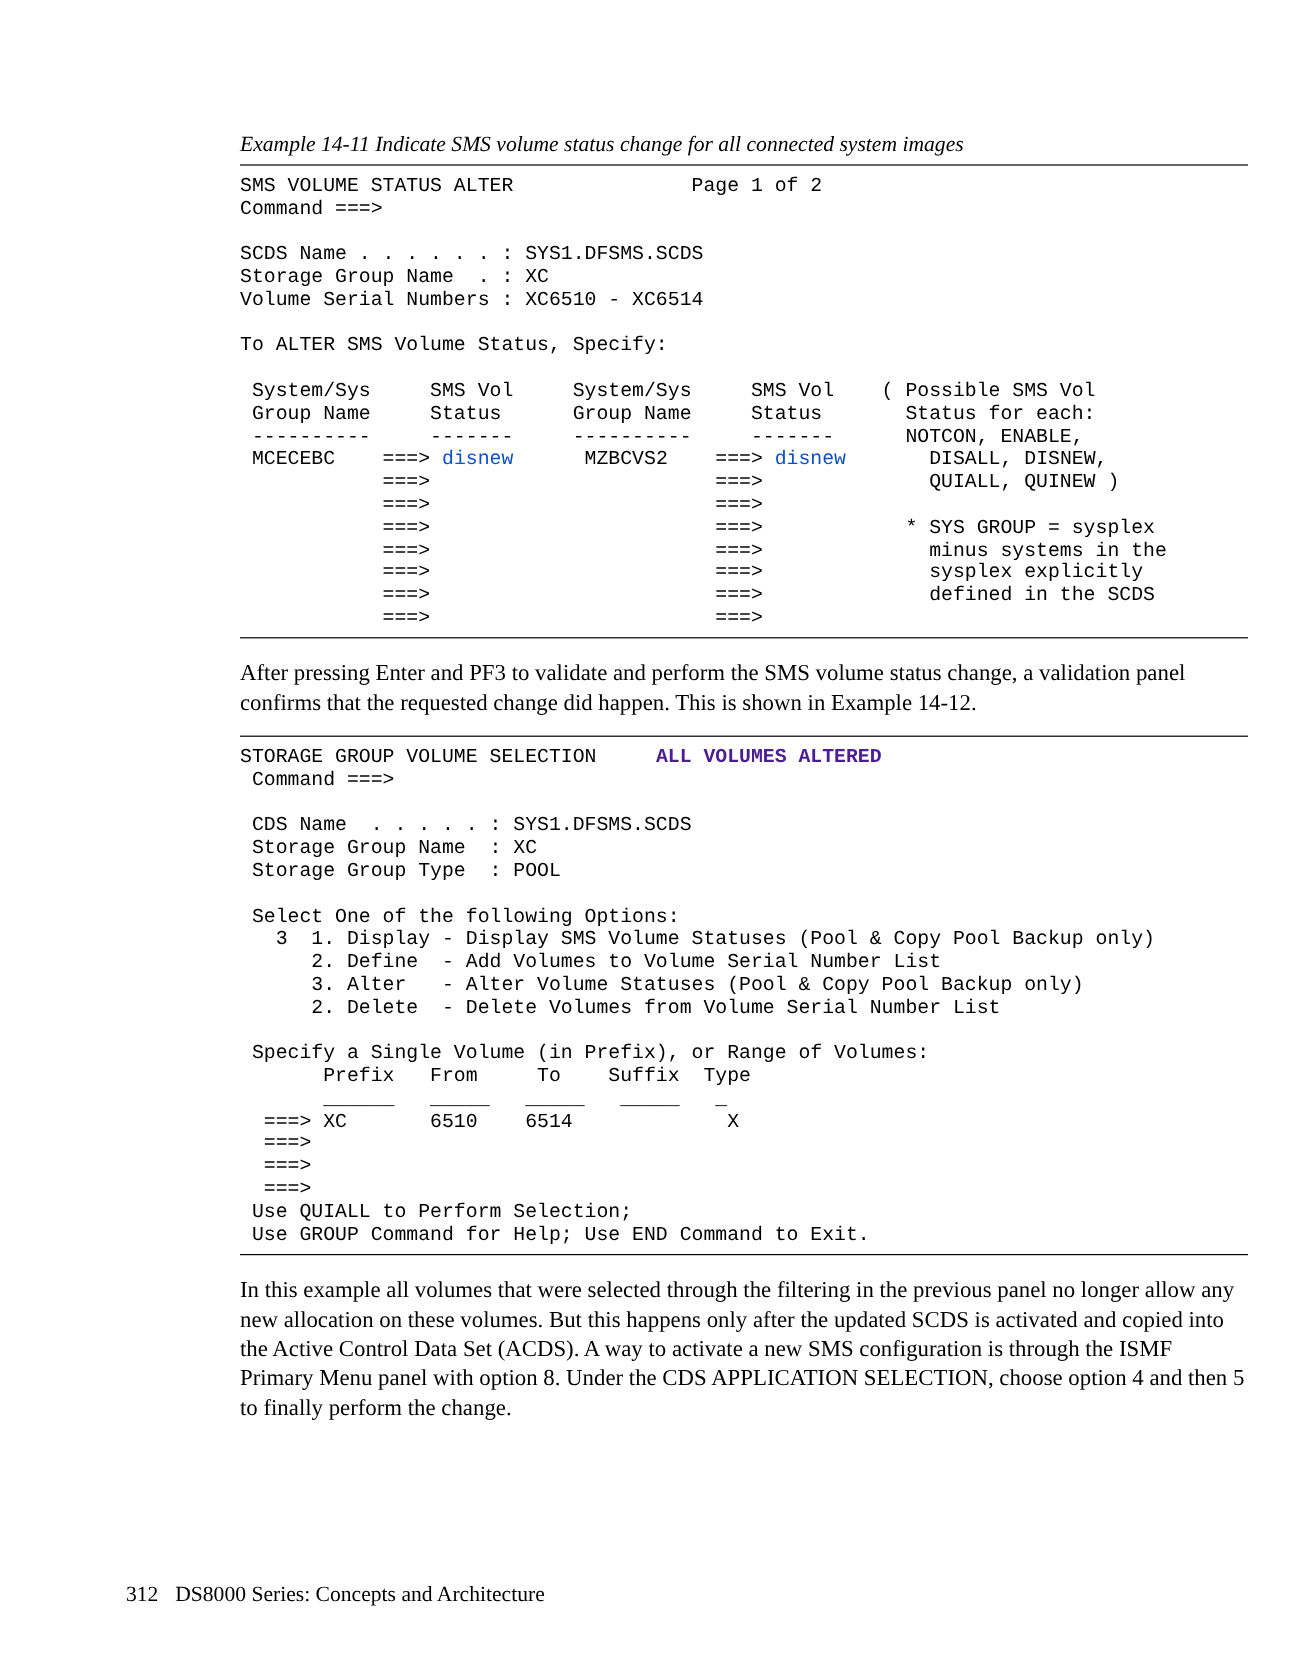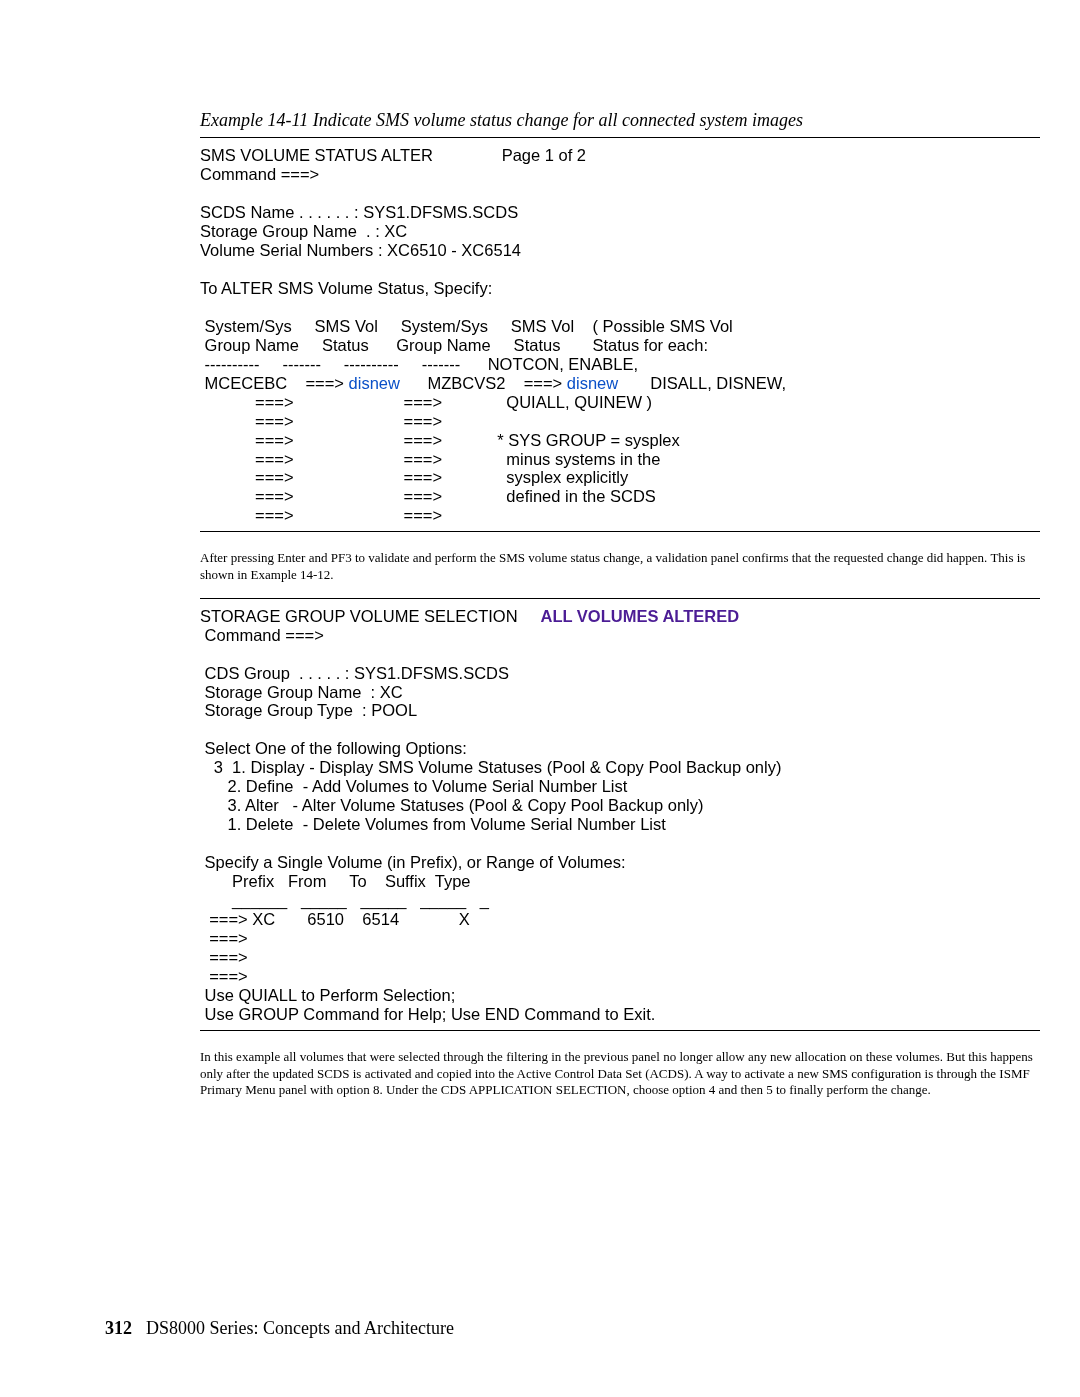"SMS VOLUME STATUS ALTER Page" .code { font-family: Liberation Sans, sans-serif -> Liberation Mono, monospace }
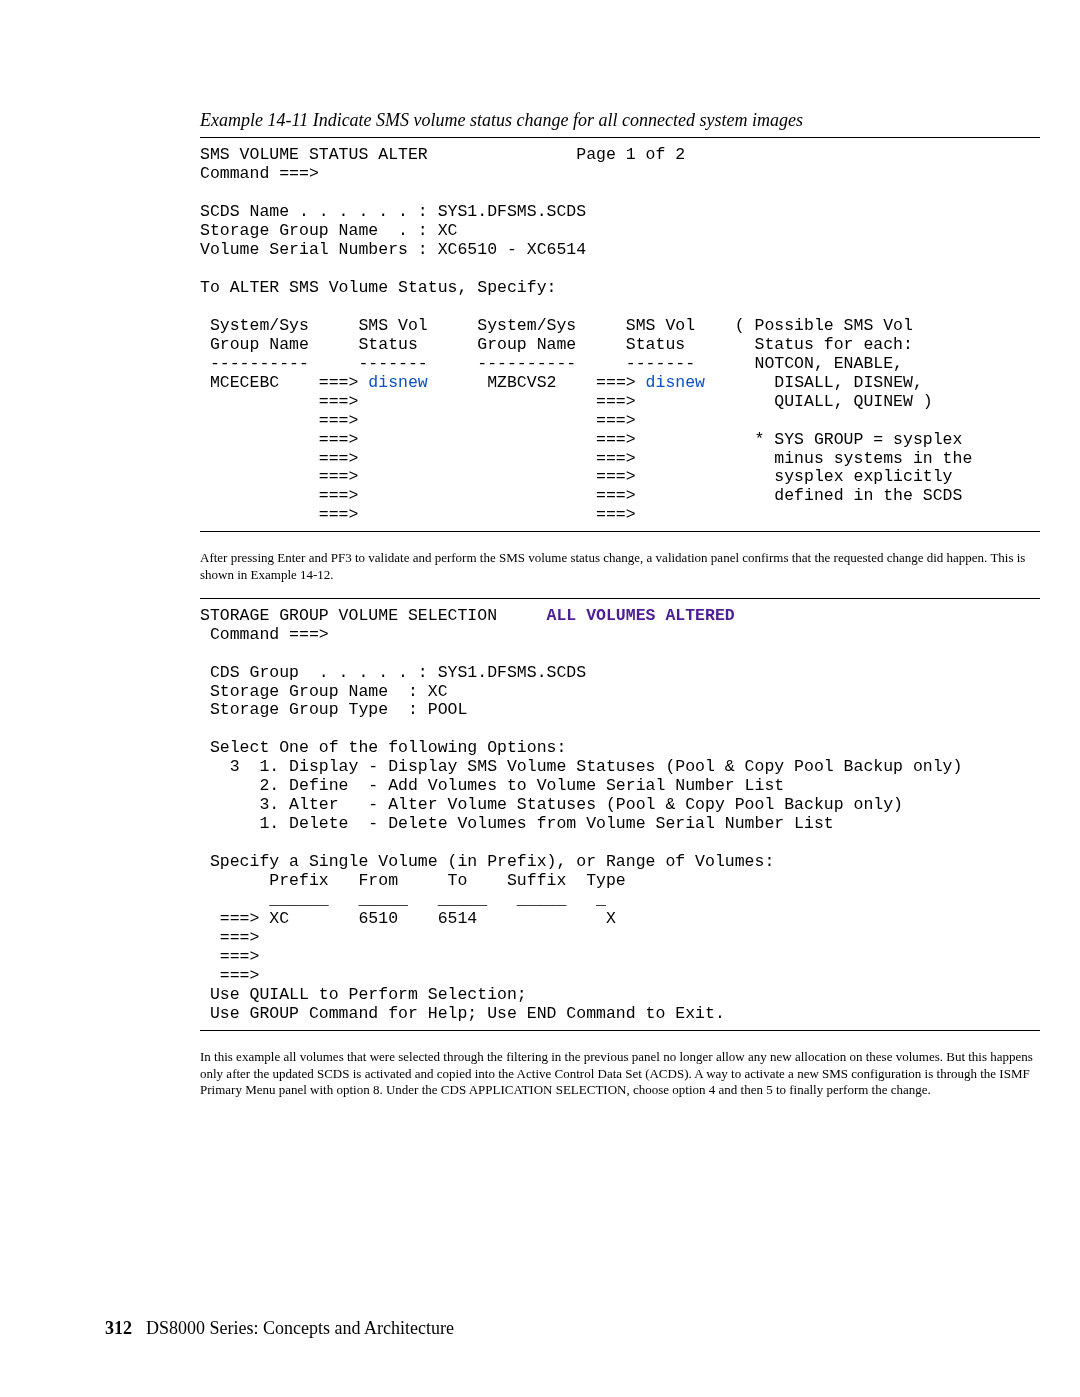"After pressing Enter and PF3" .body-text { font-size: 13px -> 19px }
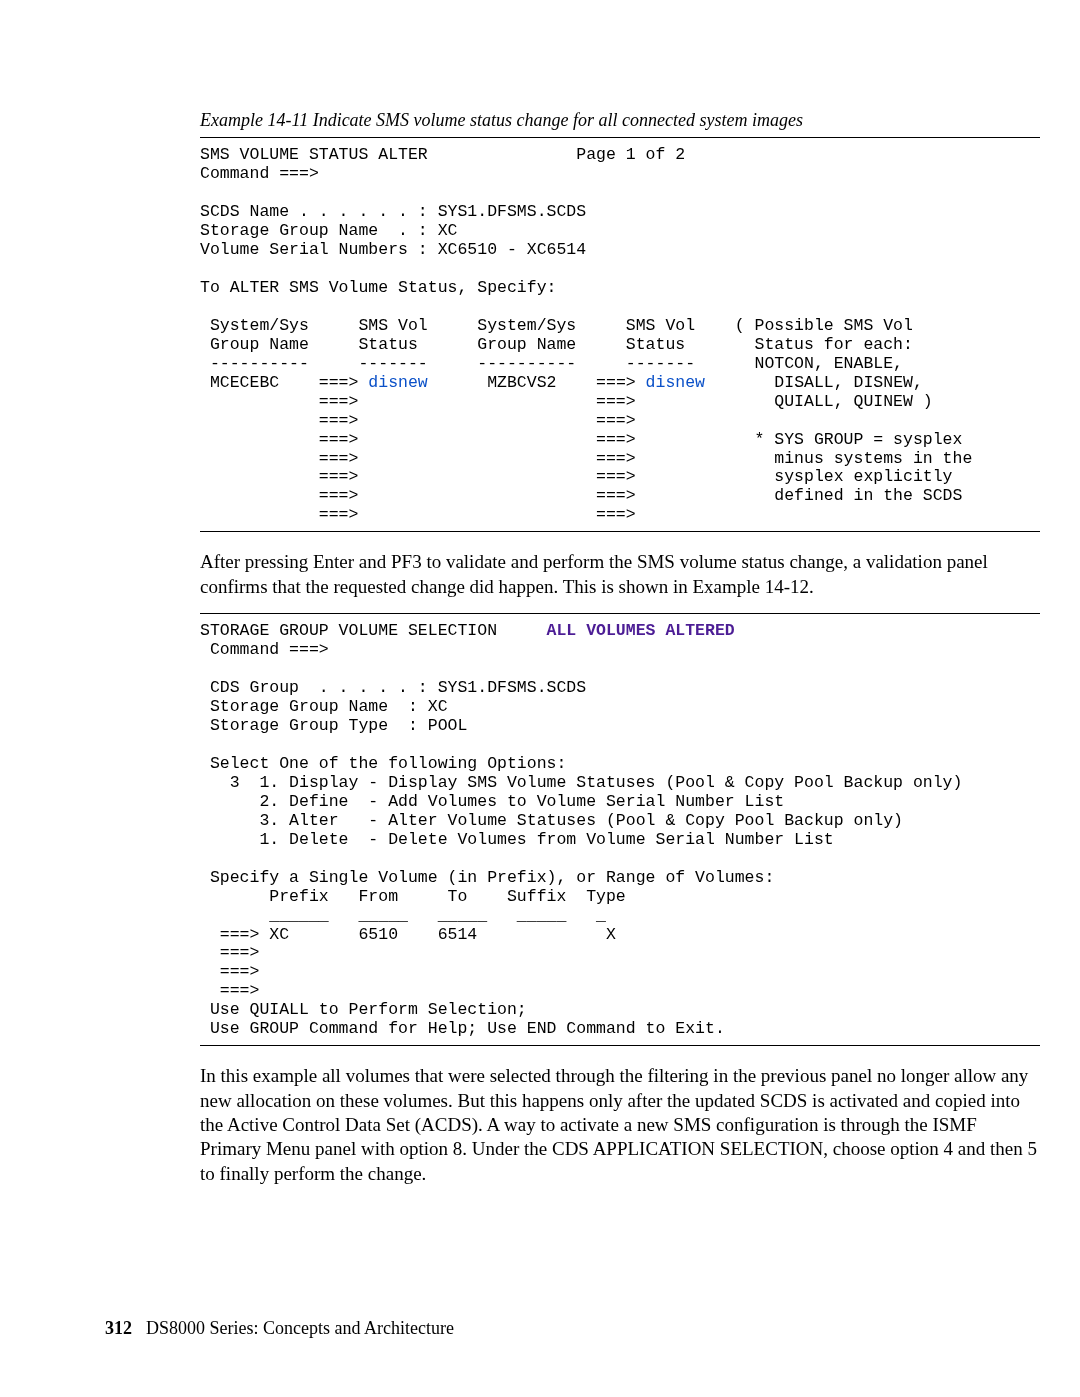"CDS Group . . ." span { text: Group -> Name }
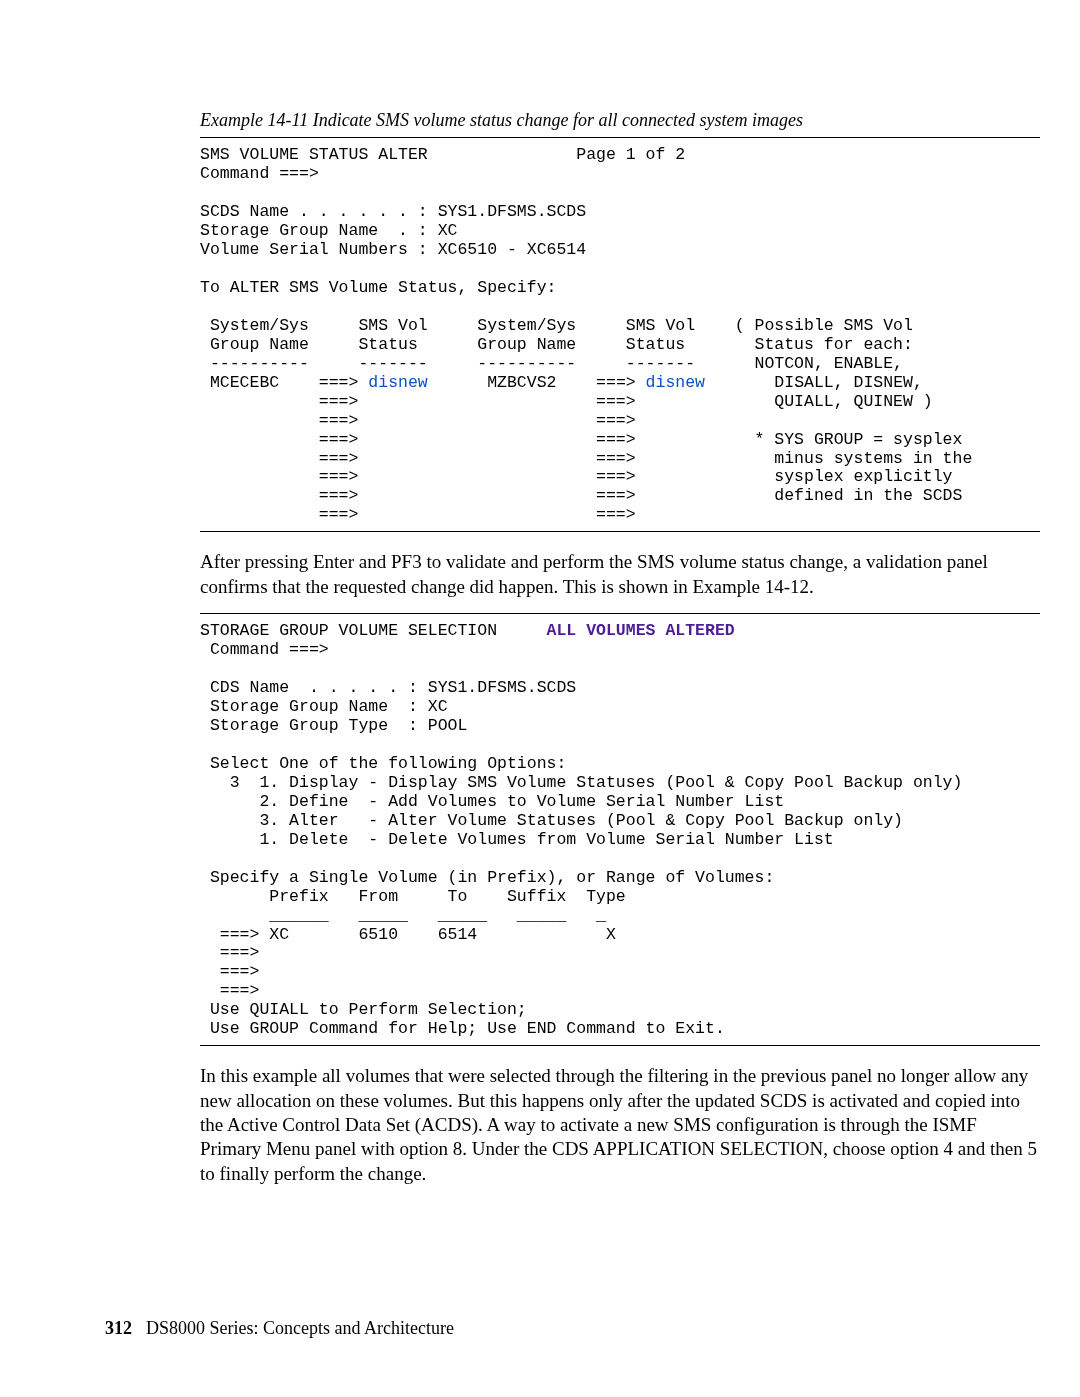"1. Delete - Delete Volumes" span { text: 1 -> 2 }
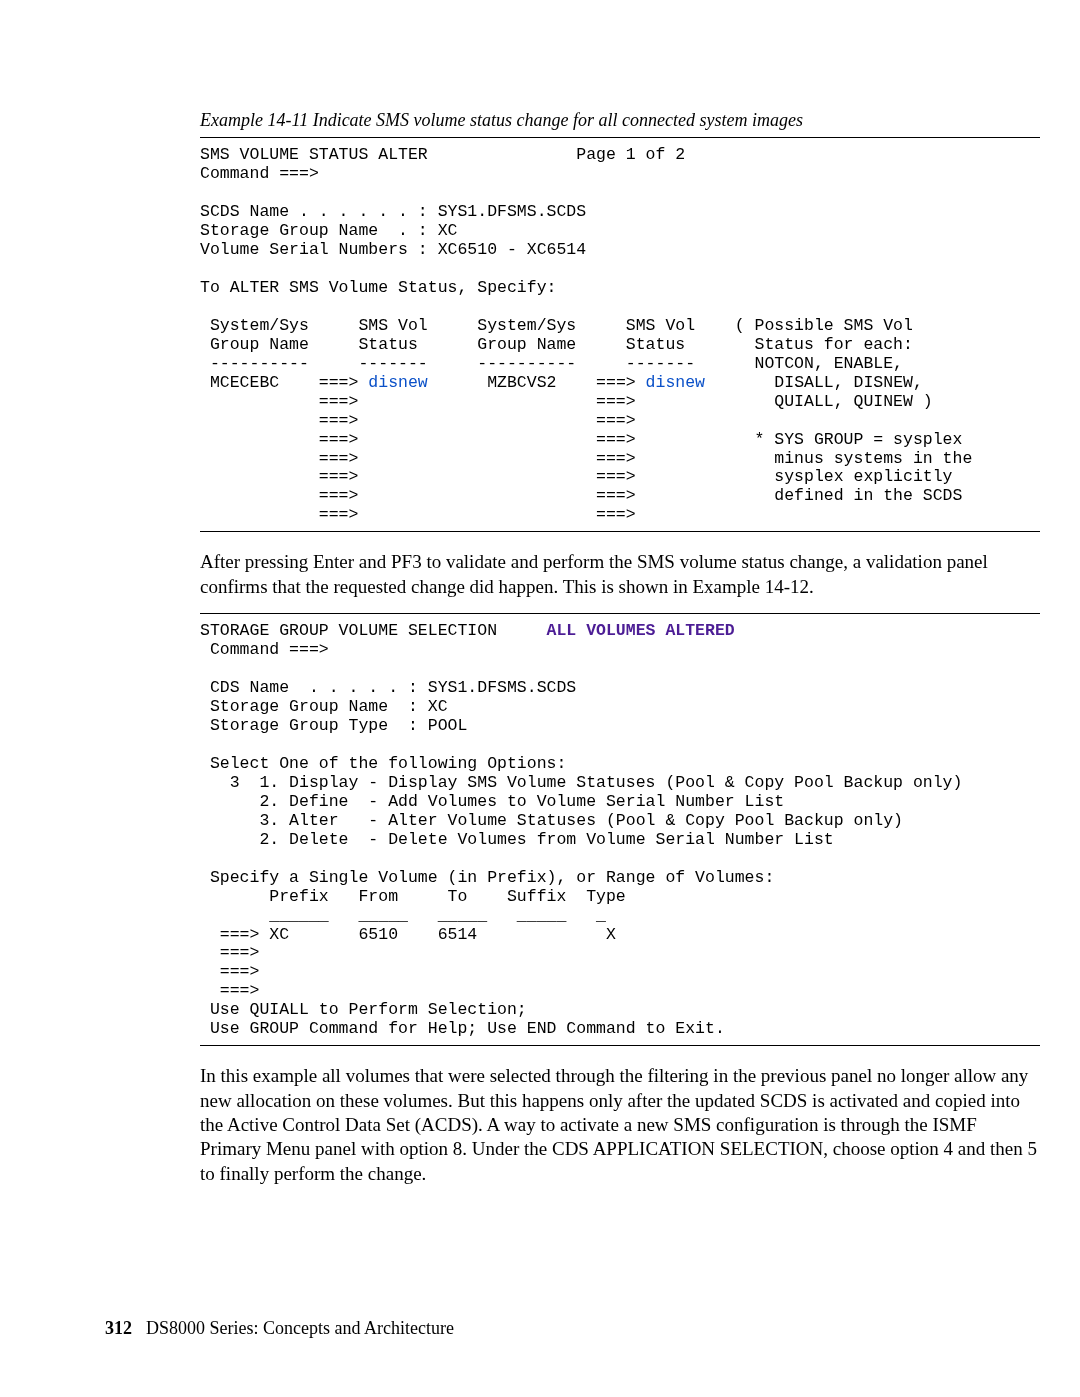"312" .footer .pn { font-weight: bold -> normal }
